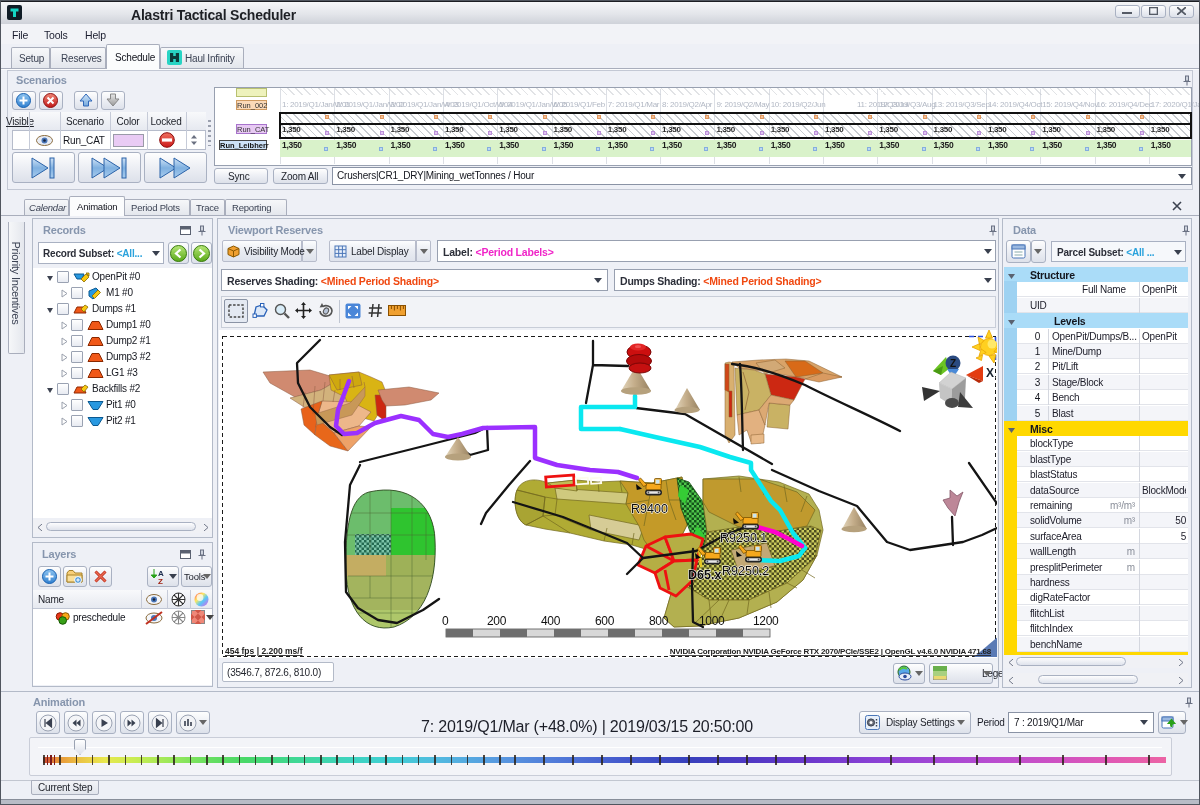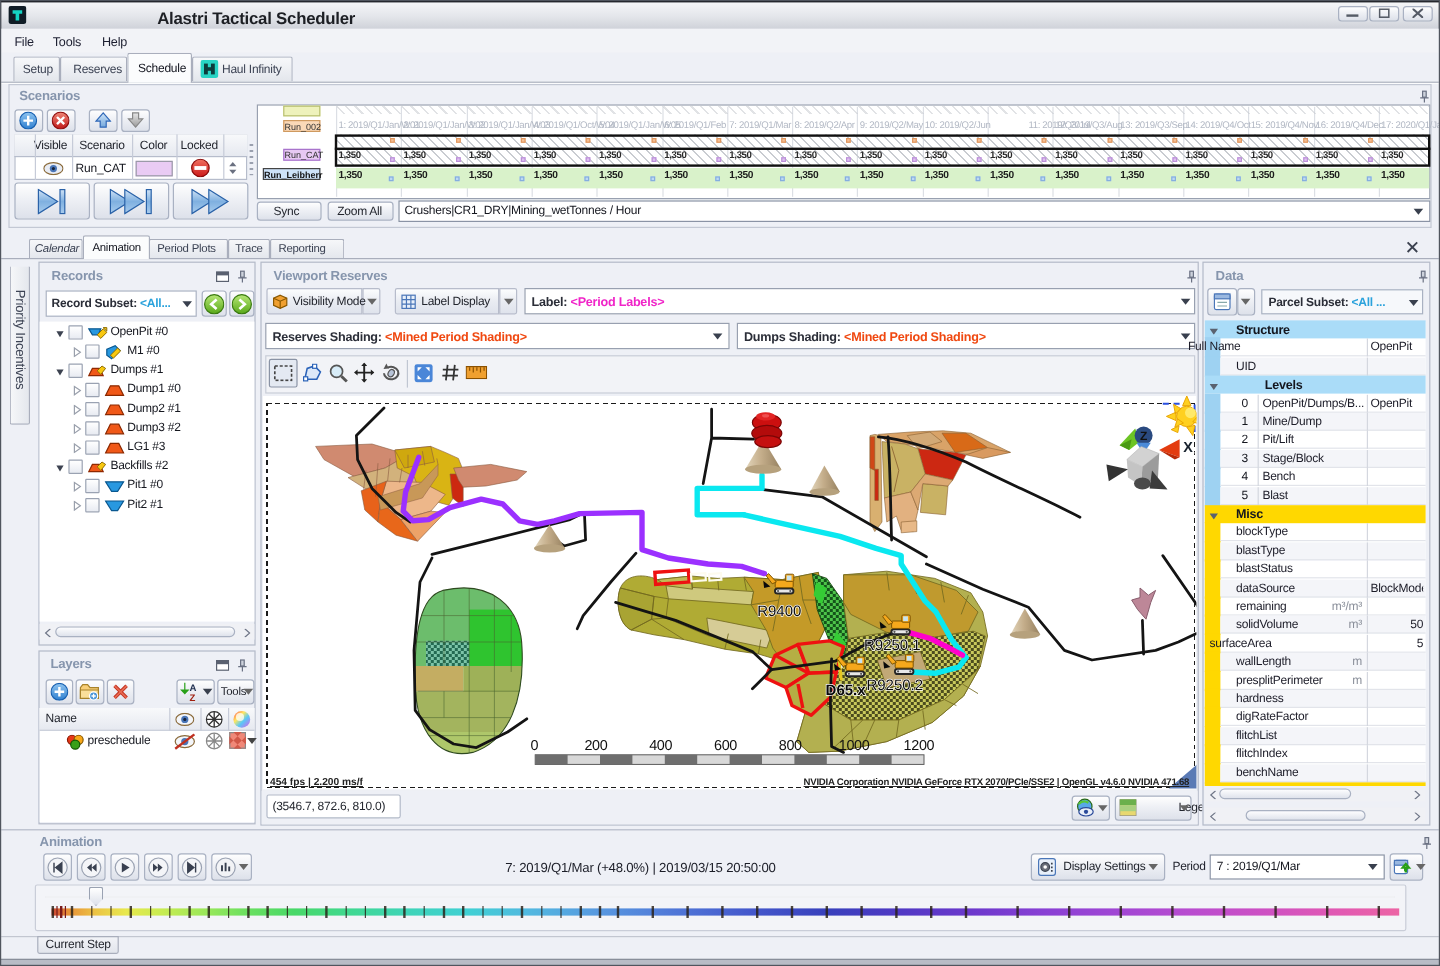"Visible" div.txt { text-align: right -> left; text-decoration: none -> underline }
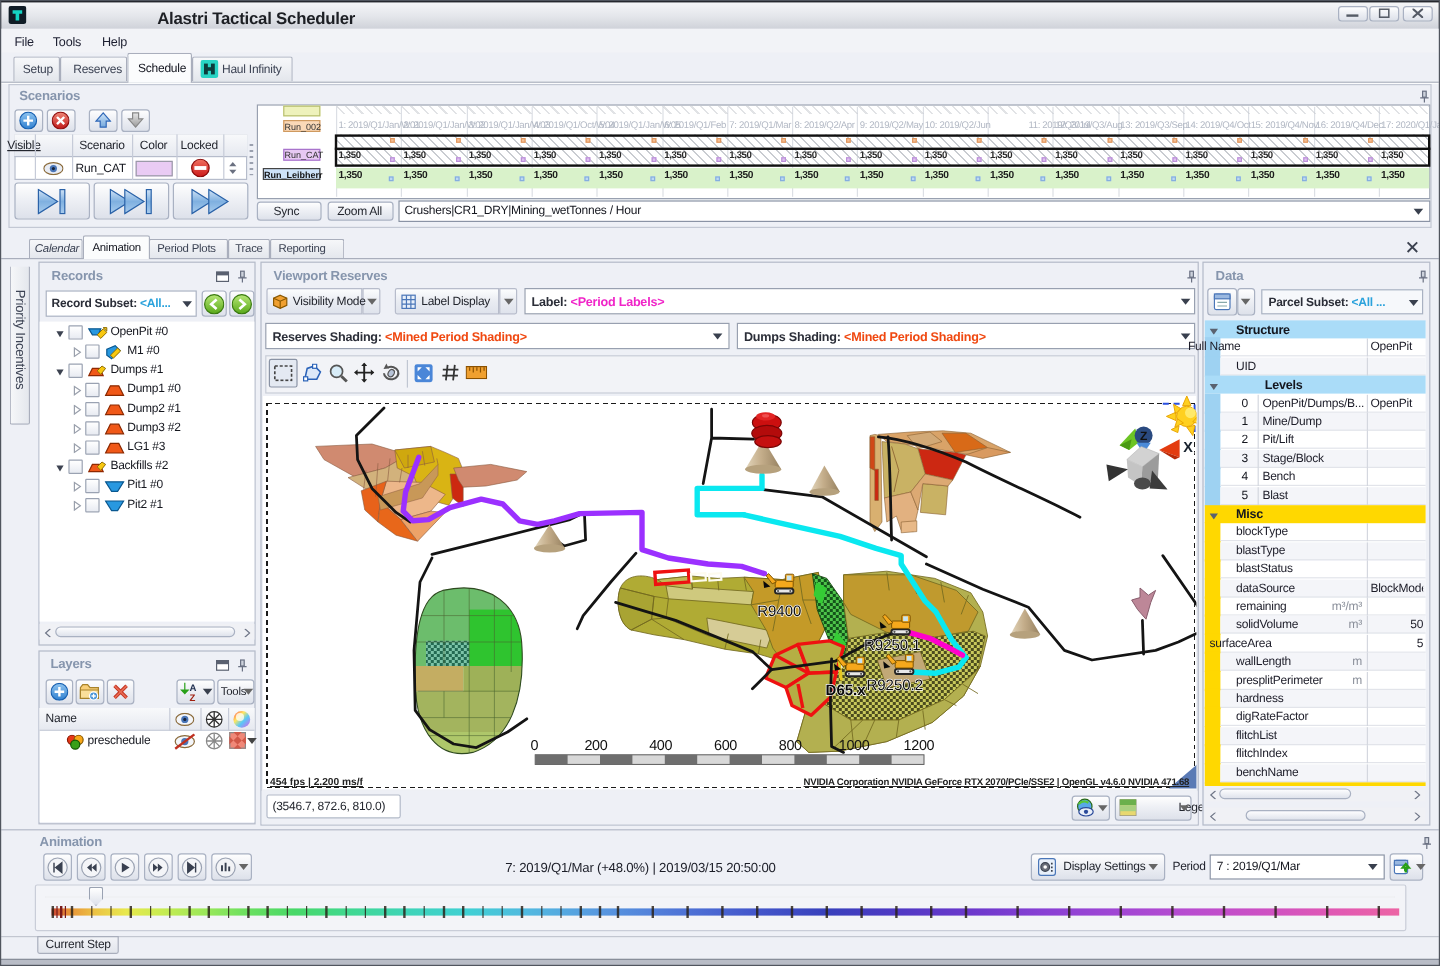"Full Name" div.cell { left: 990px -> 1082px }
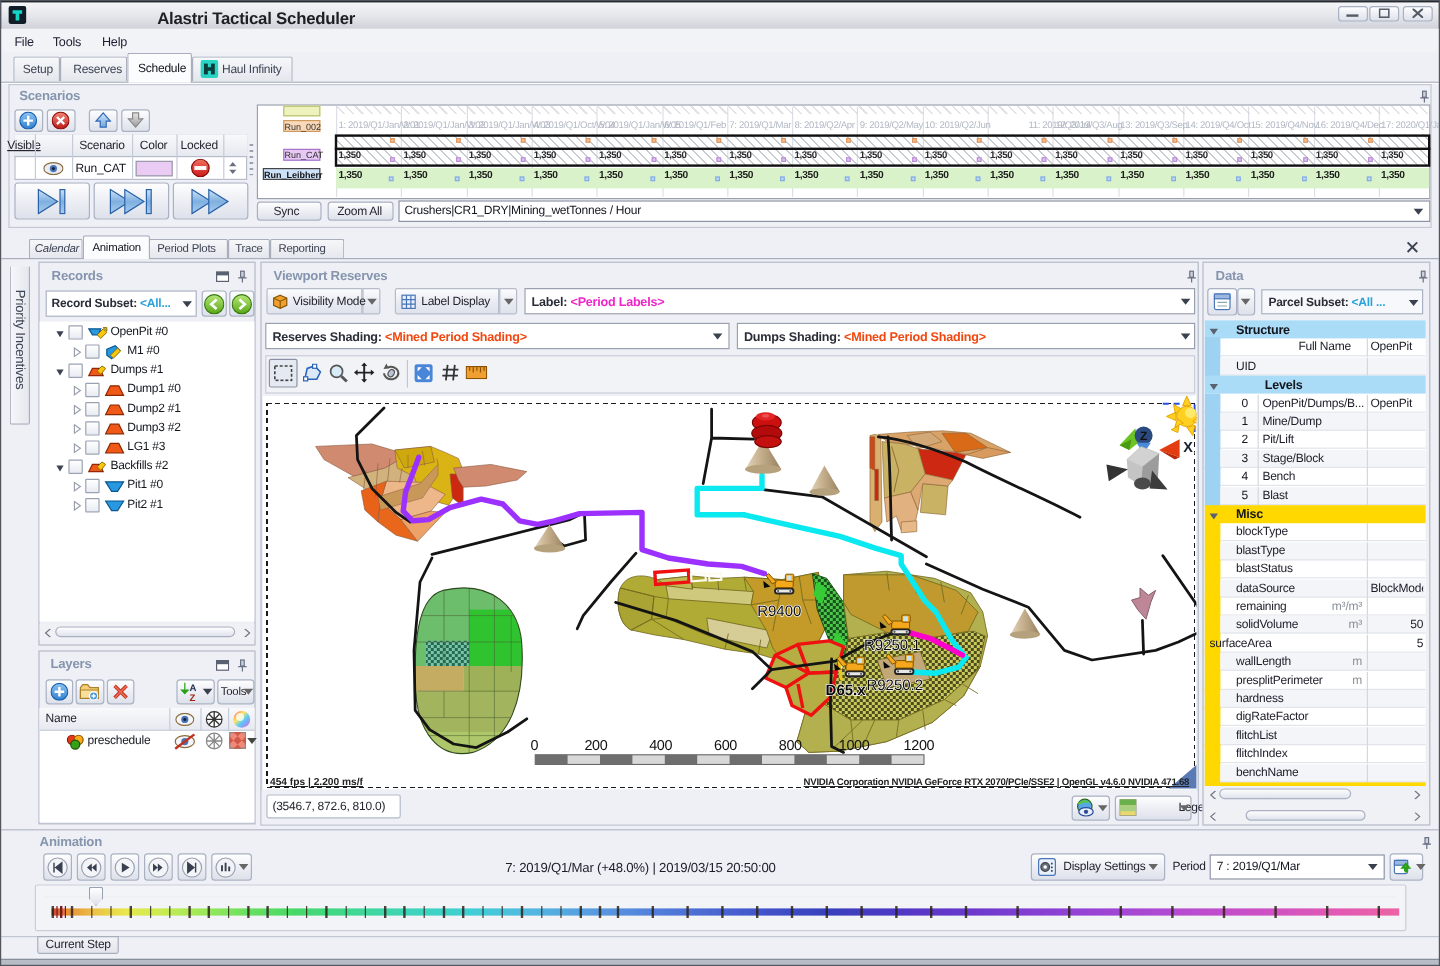"surfaceArea" div.cell { left: 1008px -> 1030px }
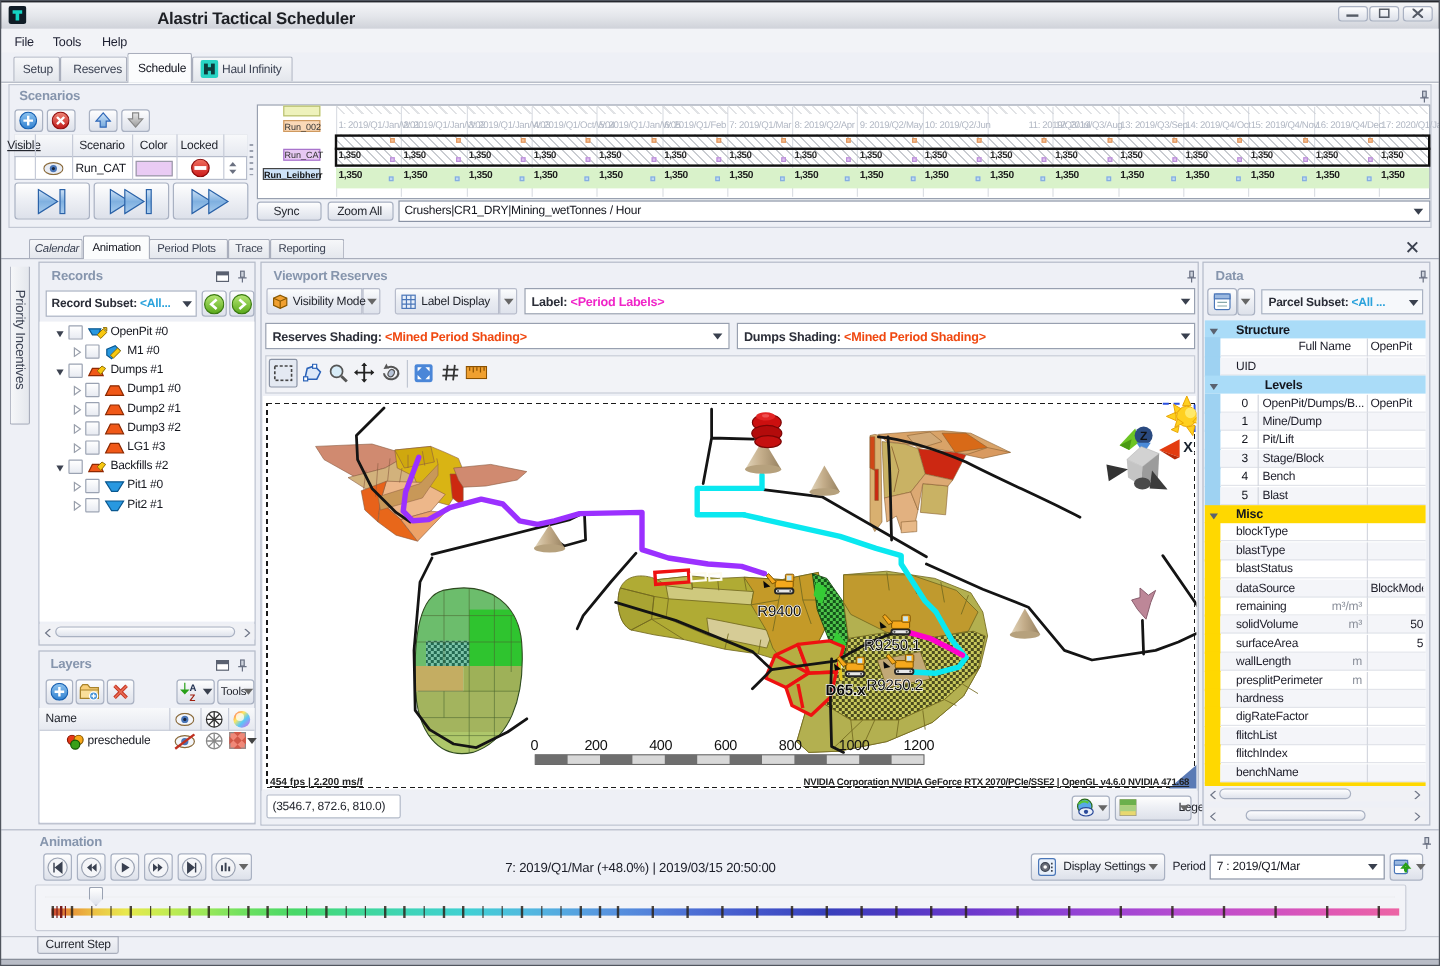"7: 2019/Q1/Mar (+48.0%) | 2019/03/15" div.txt { font-size: 11px -> 16px }
